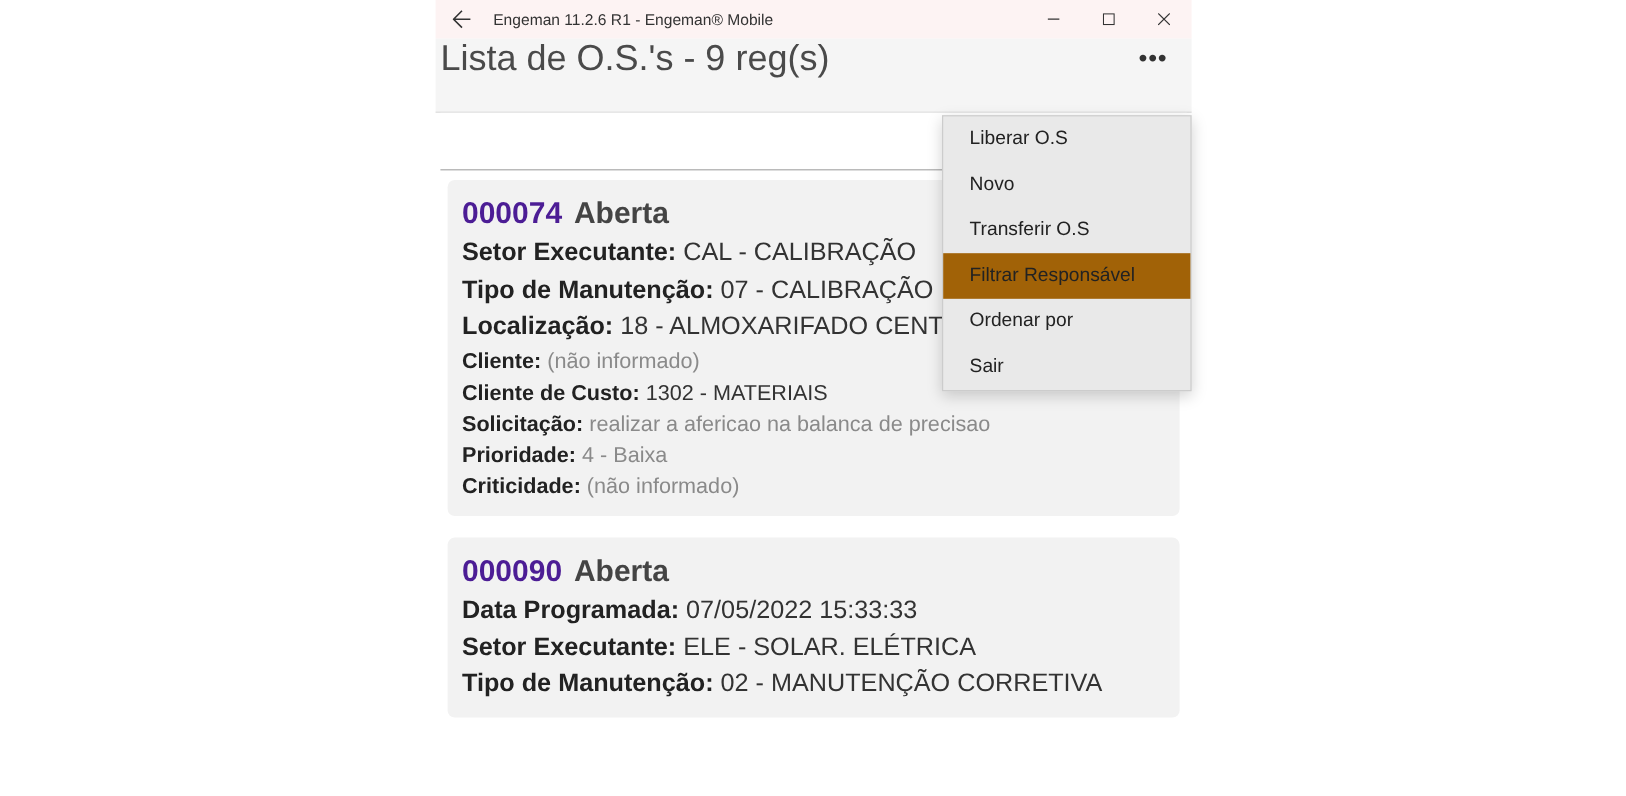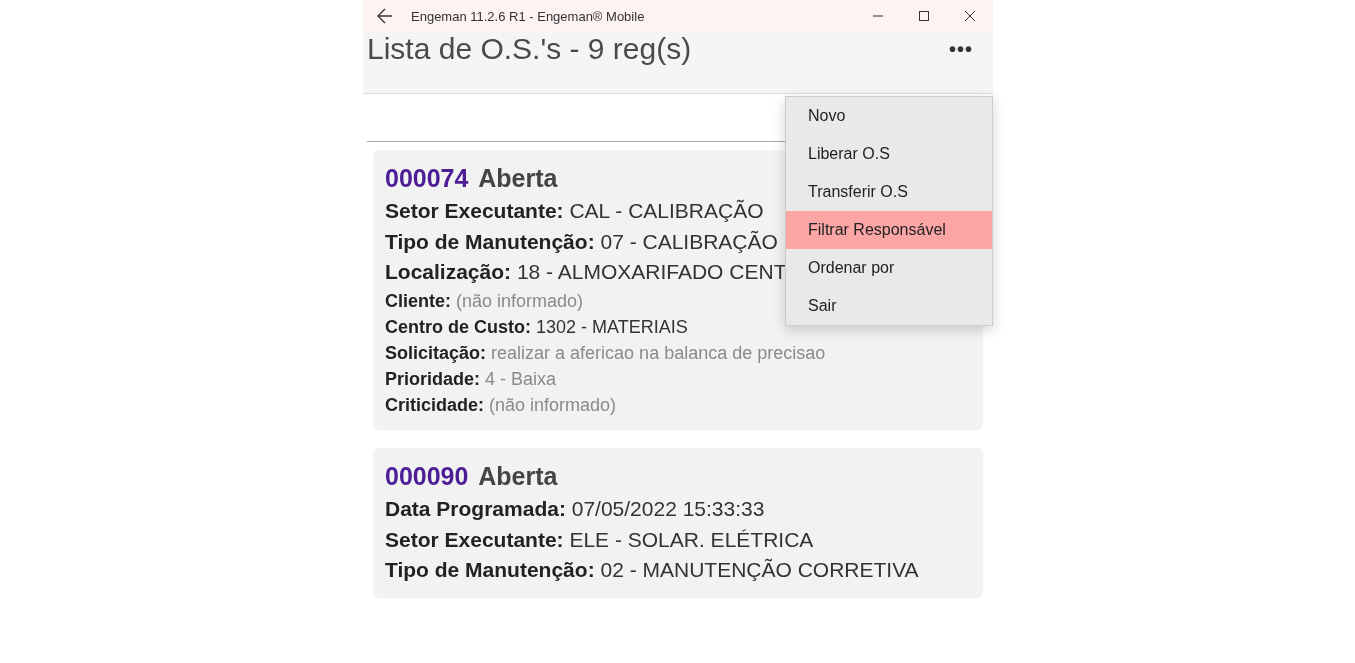"Novo" div.menu-item { order: before "Liberar O.S" -> after "Liberar O.S" }
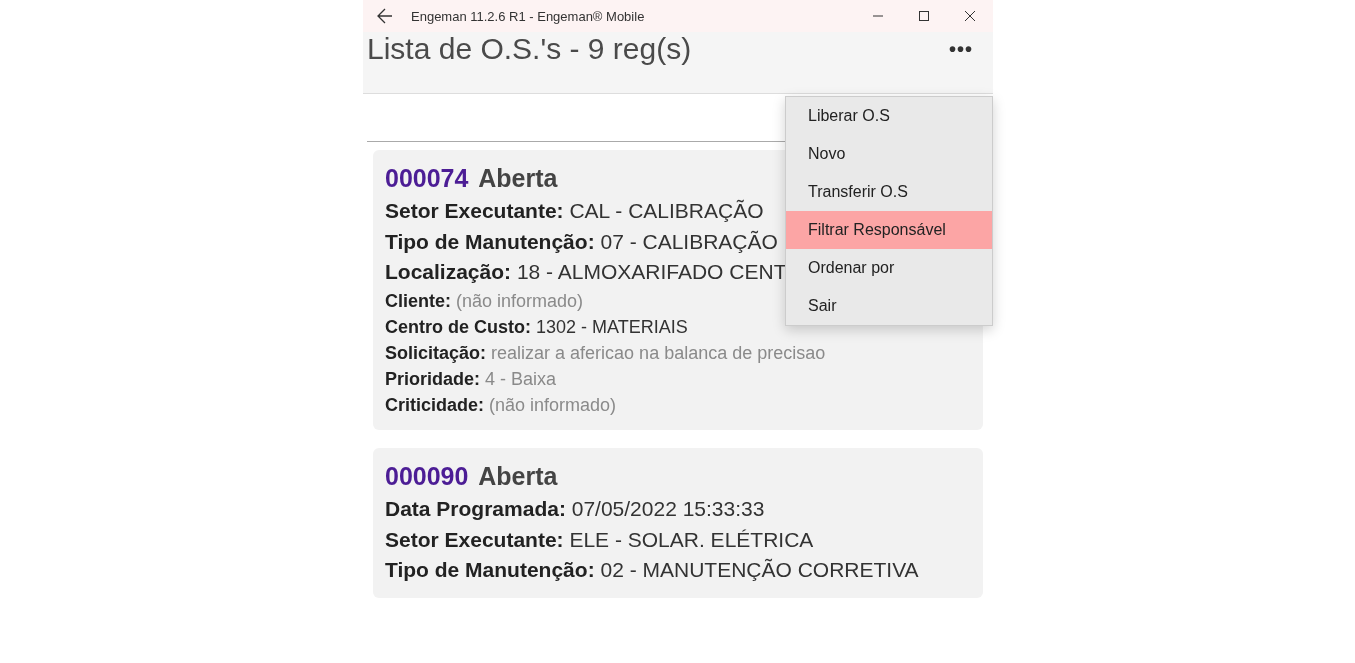"Filtrar Responsável" .menu-item.highlight { background: #fca5a5 -> #a16207 }
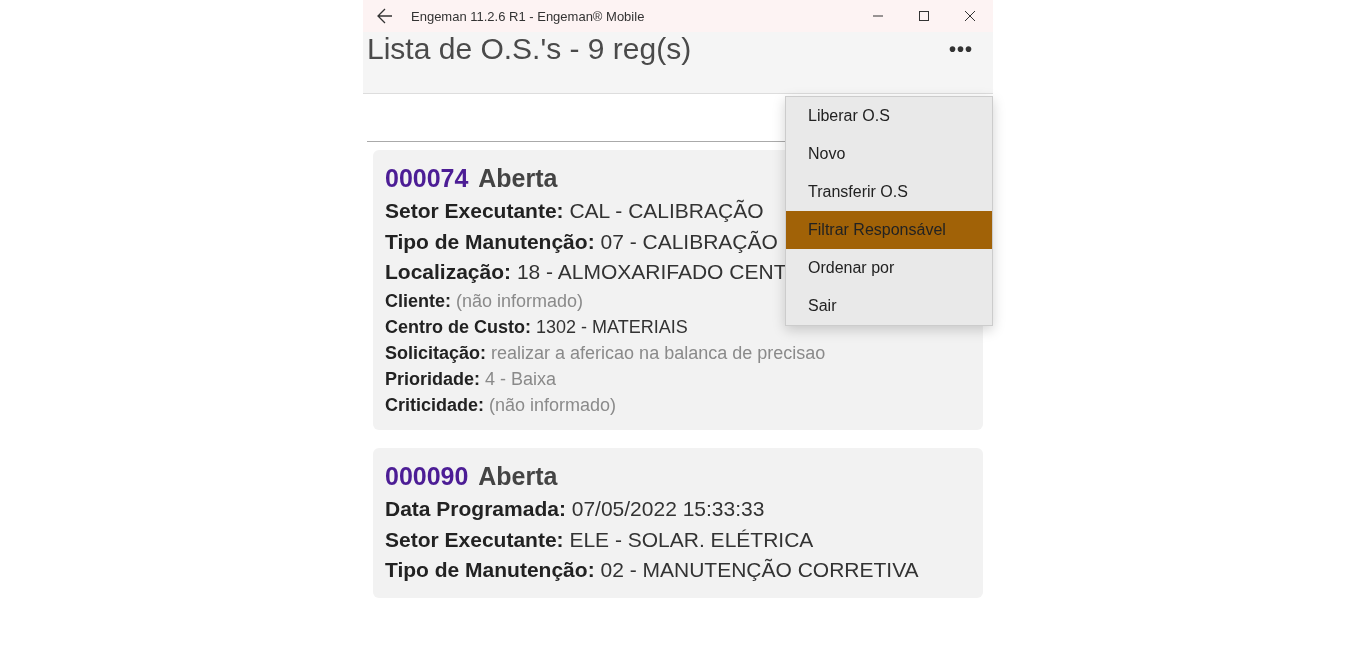"Centro de Custo:" span.label-b { text: Centro -> Cliente }
